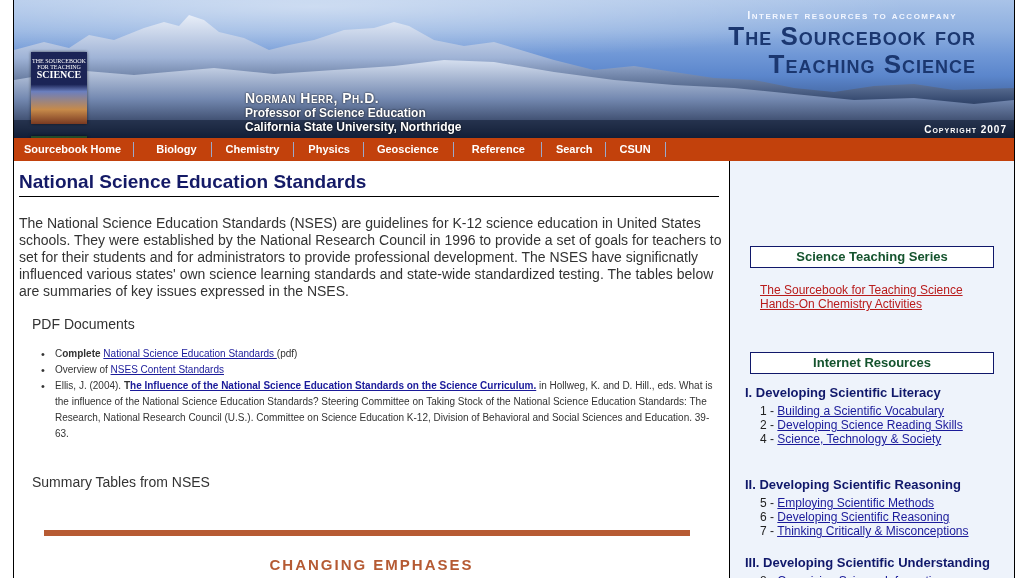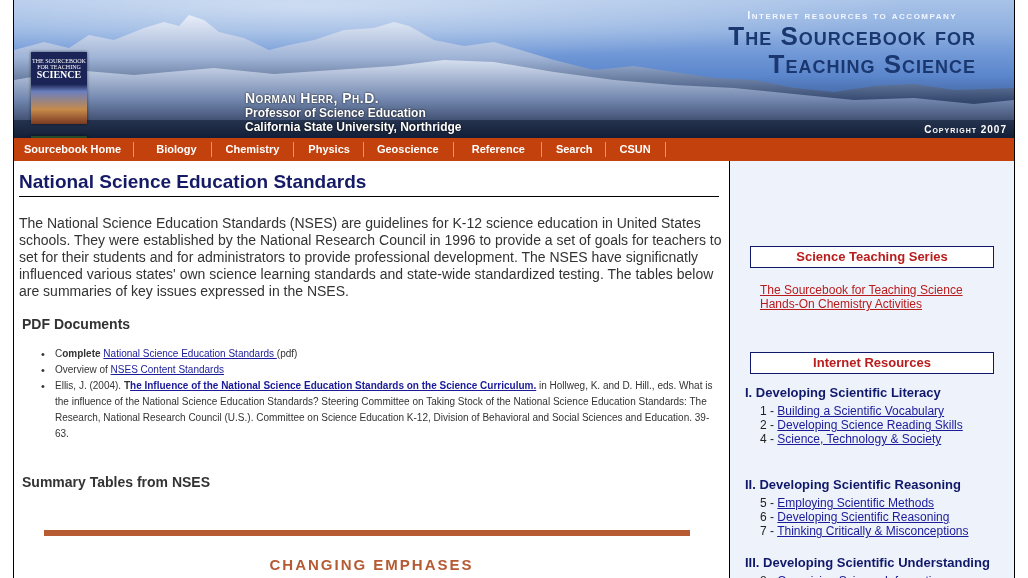"Science Teaching Series" .sbox { color: #b91c1c -> #14532d }
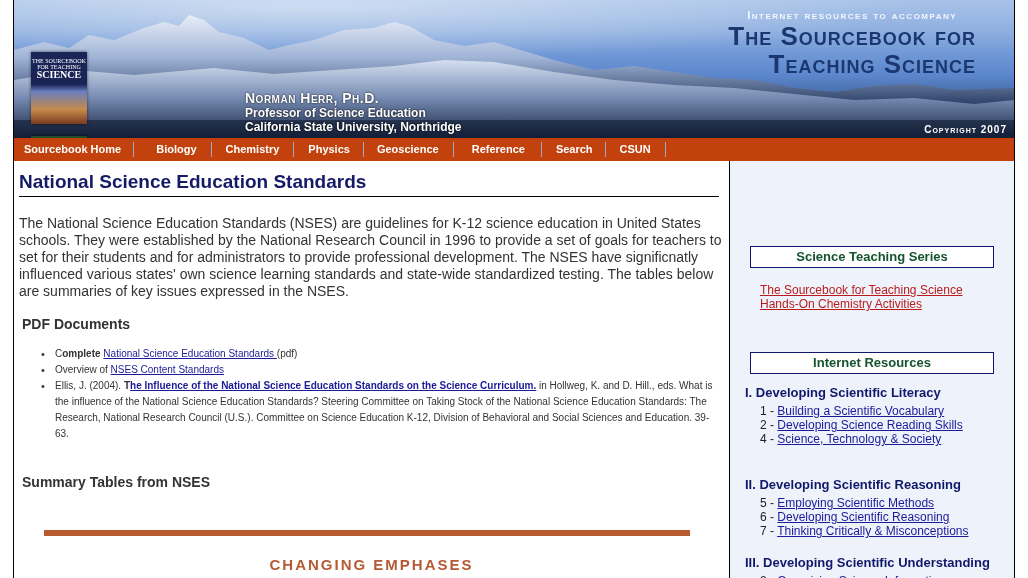"PDF Documents" #main .h2 { font-weight: bold -> normal; left: 8px -> 18px }
